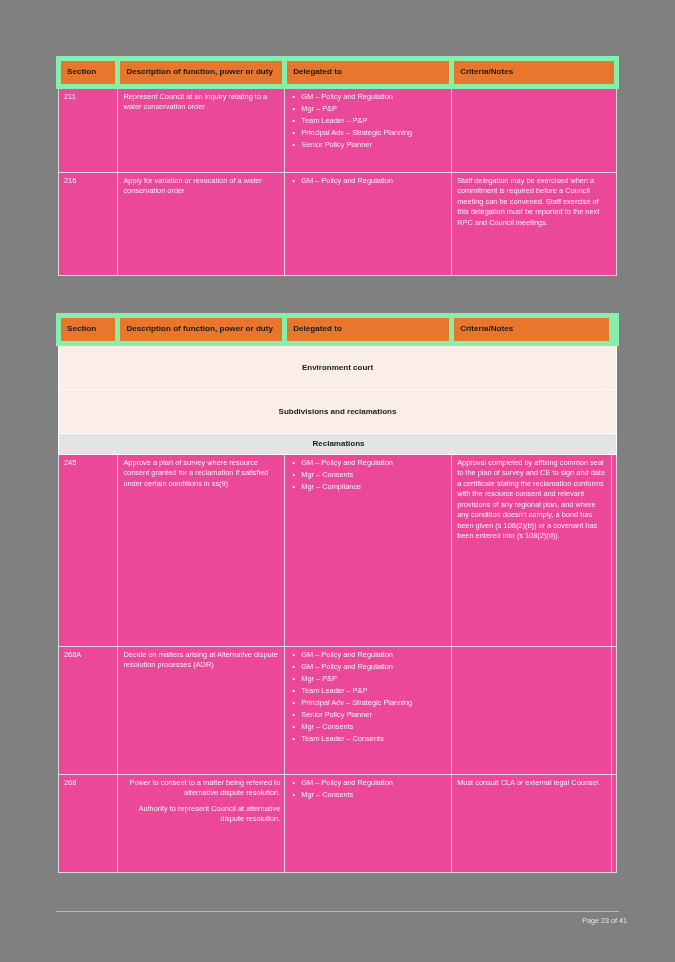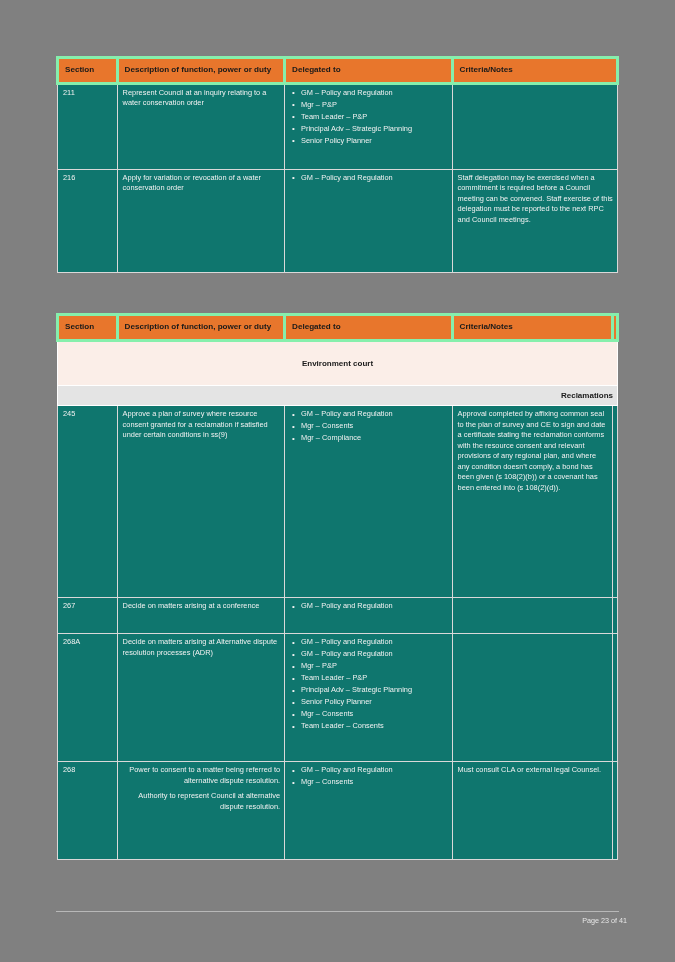"Section" .tbl thead th { border: 3px solid #86efac -> 5px solid #86efac }
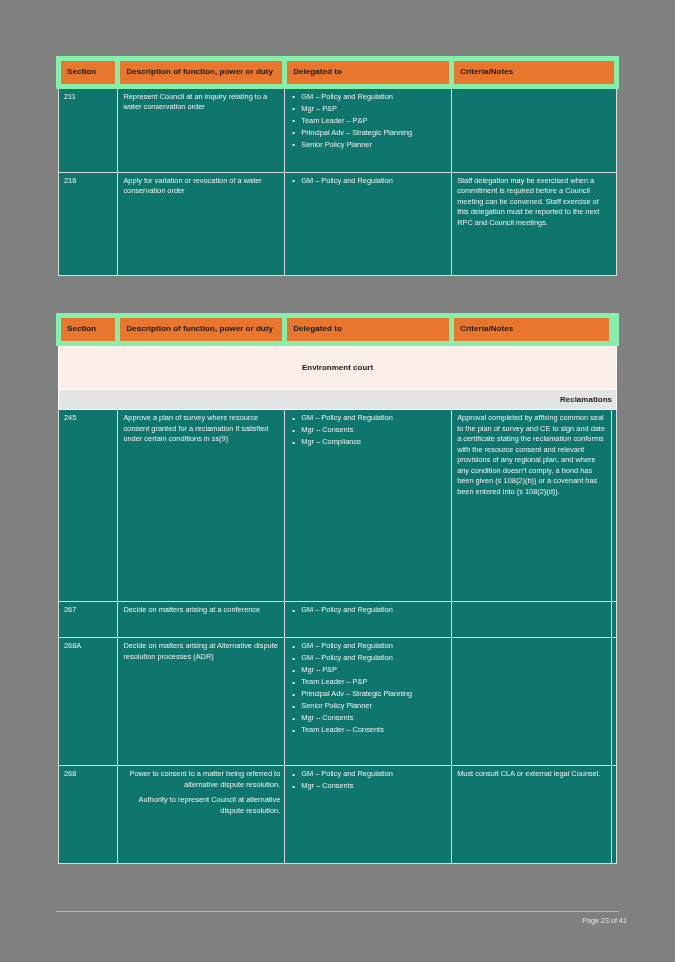"211" .tbl td, .tbl th { background: #0f766e -> #ec4899 }
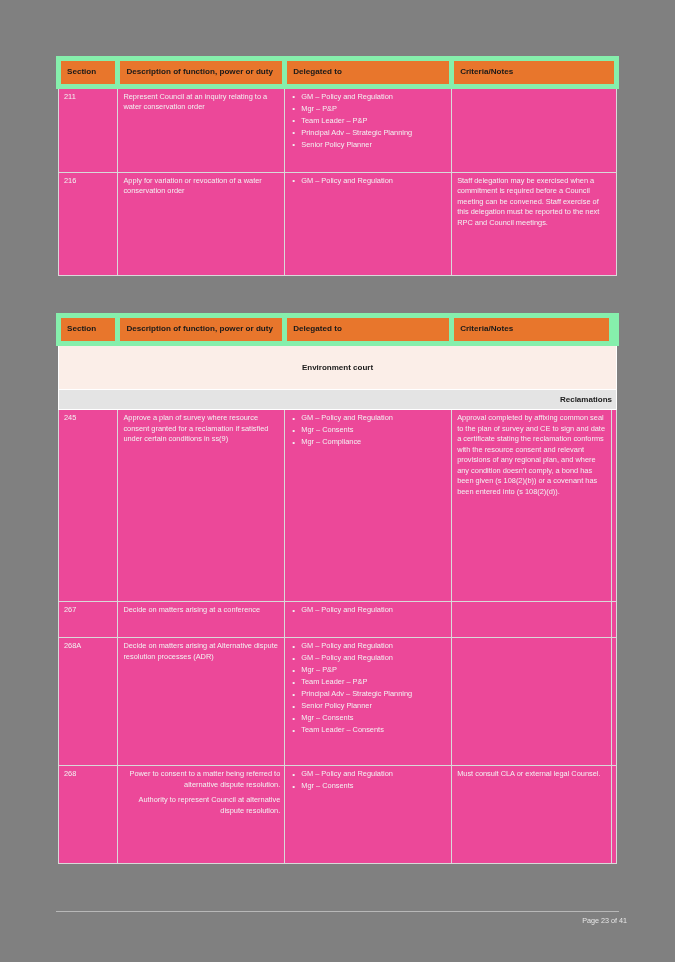"Subdivisions and reclamations" tr.row-section-center { html: none -> <tr> <td>Subdivisions and reclamations</td> </tr> }
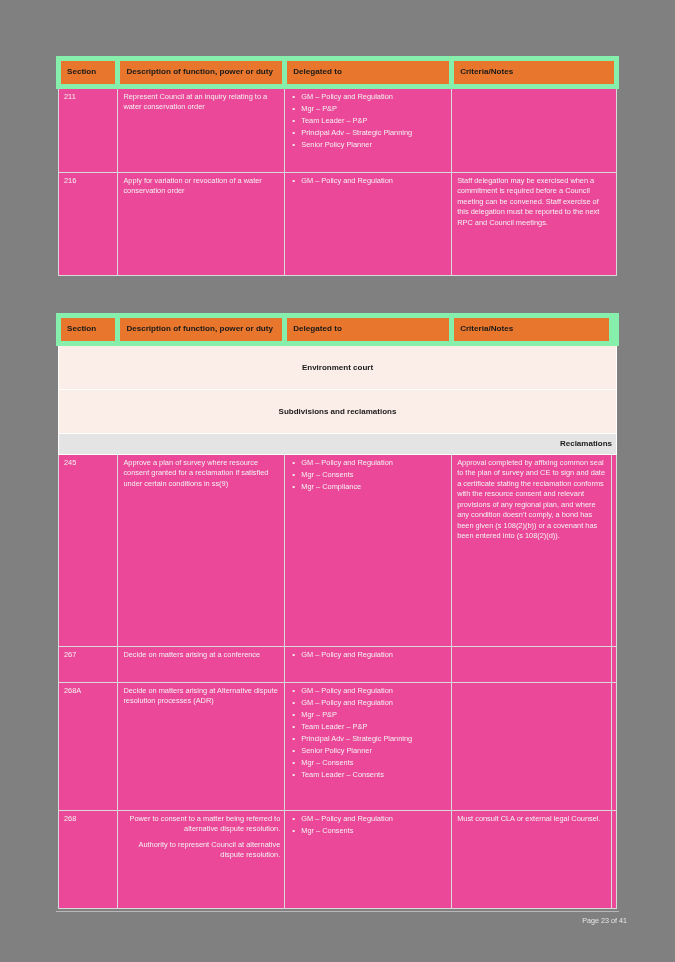"Reclamations" .row-section-left td { text-align: right -> center }
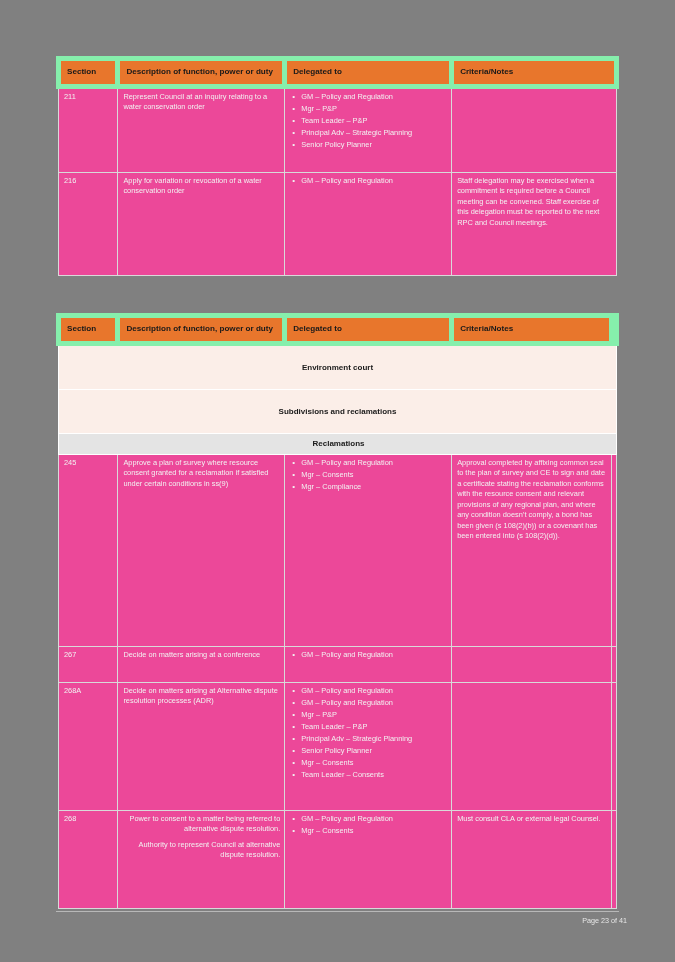"267" tr { html: <tr> <td>267</td> <td>Decide on matters arising at a conference</td> <td> <ul> <li>GM – Policy and Regulation</li> </ul> </td> <td></td> <td></td> </tr> -> none }
